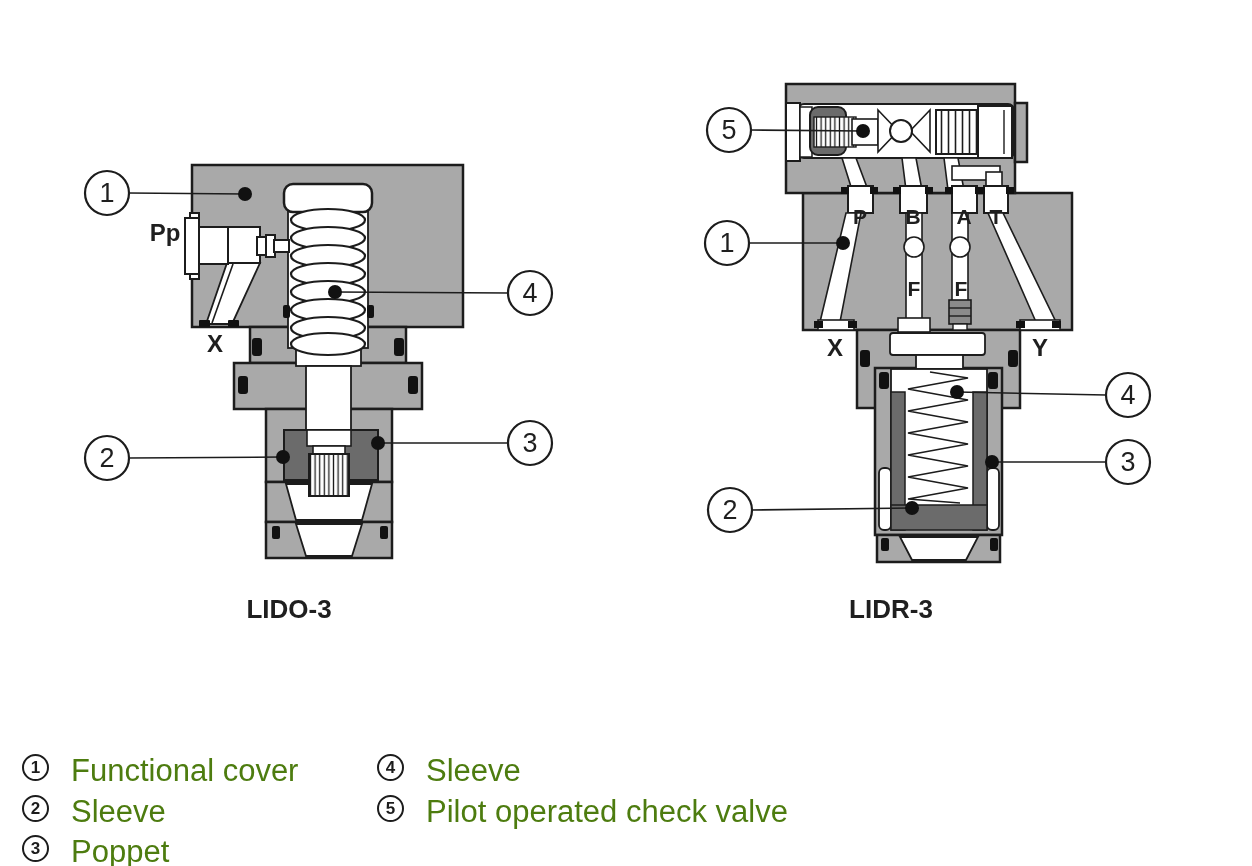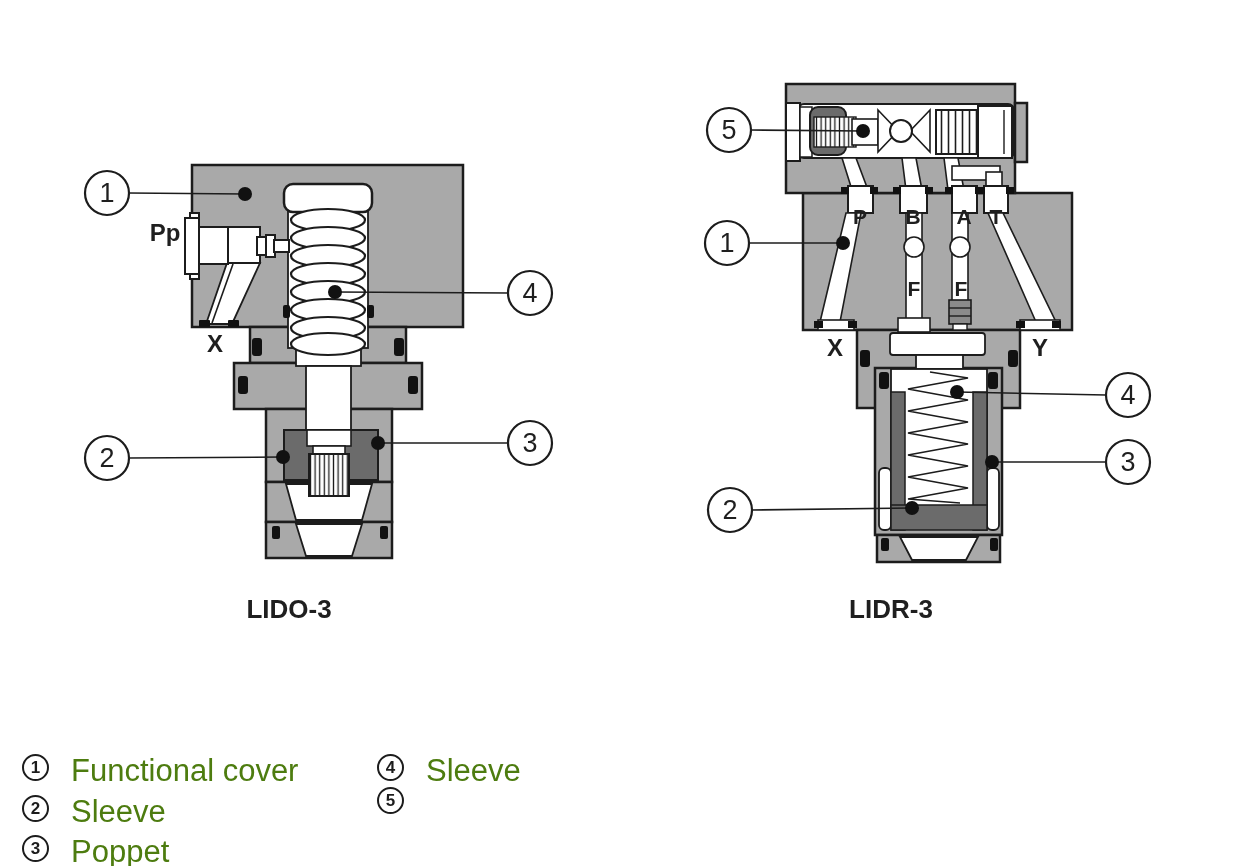"Pilot operated check valve" span.legend-label { html: none -> <span>Pilot operated check valve</span> }
